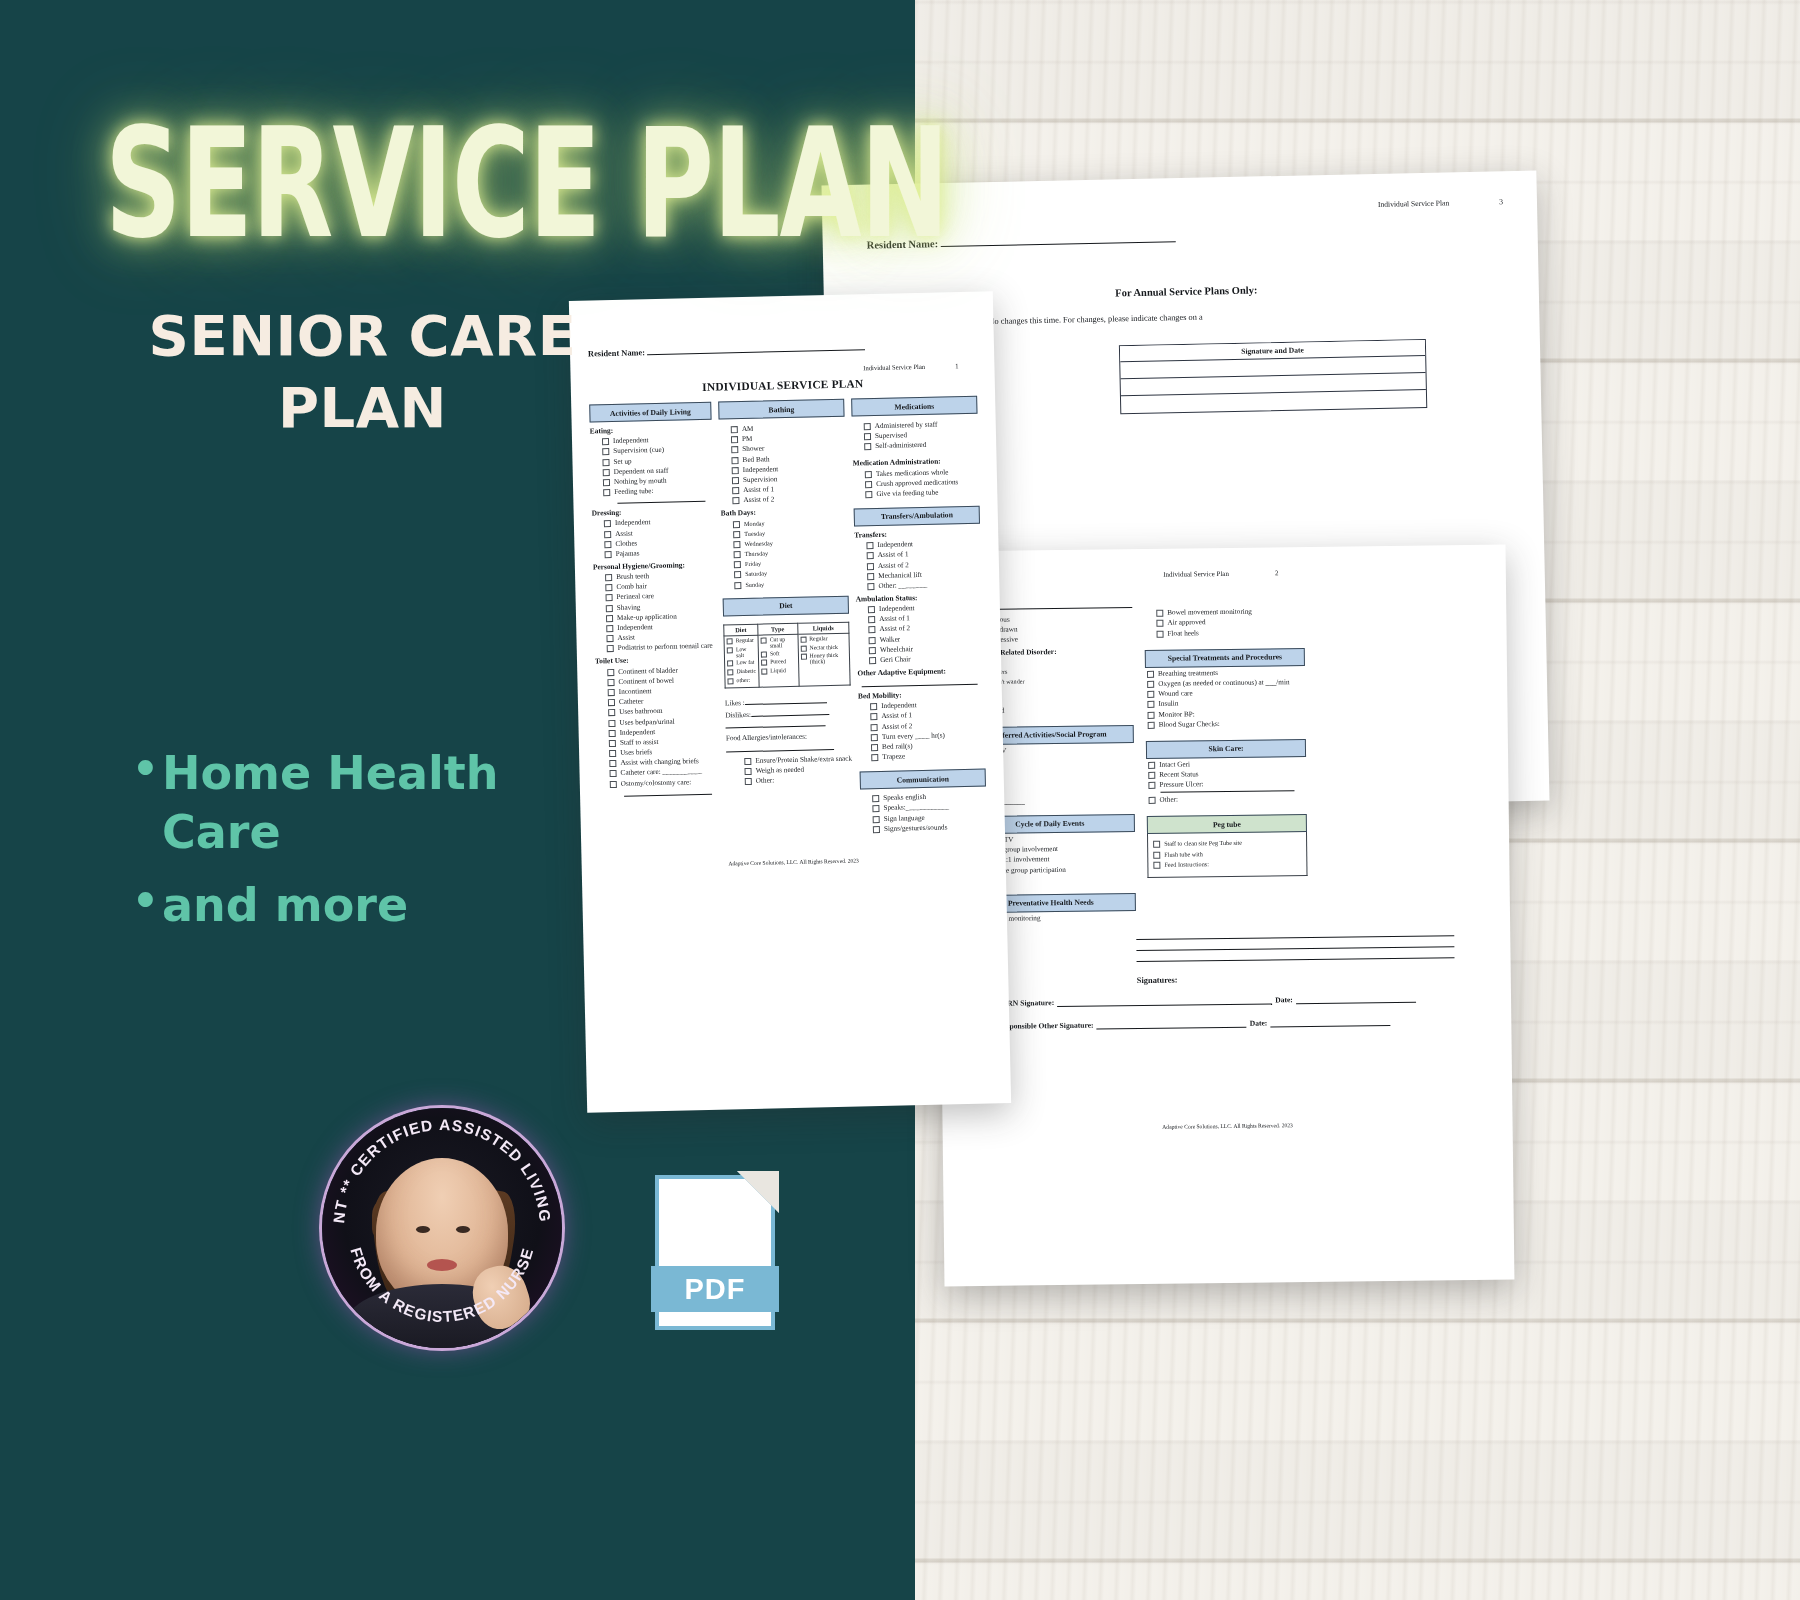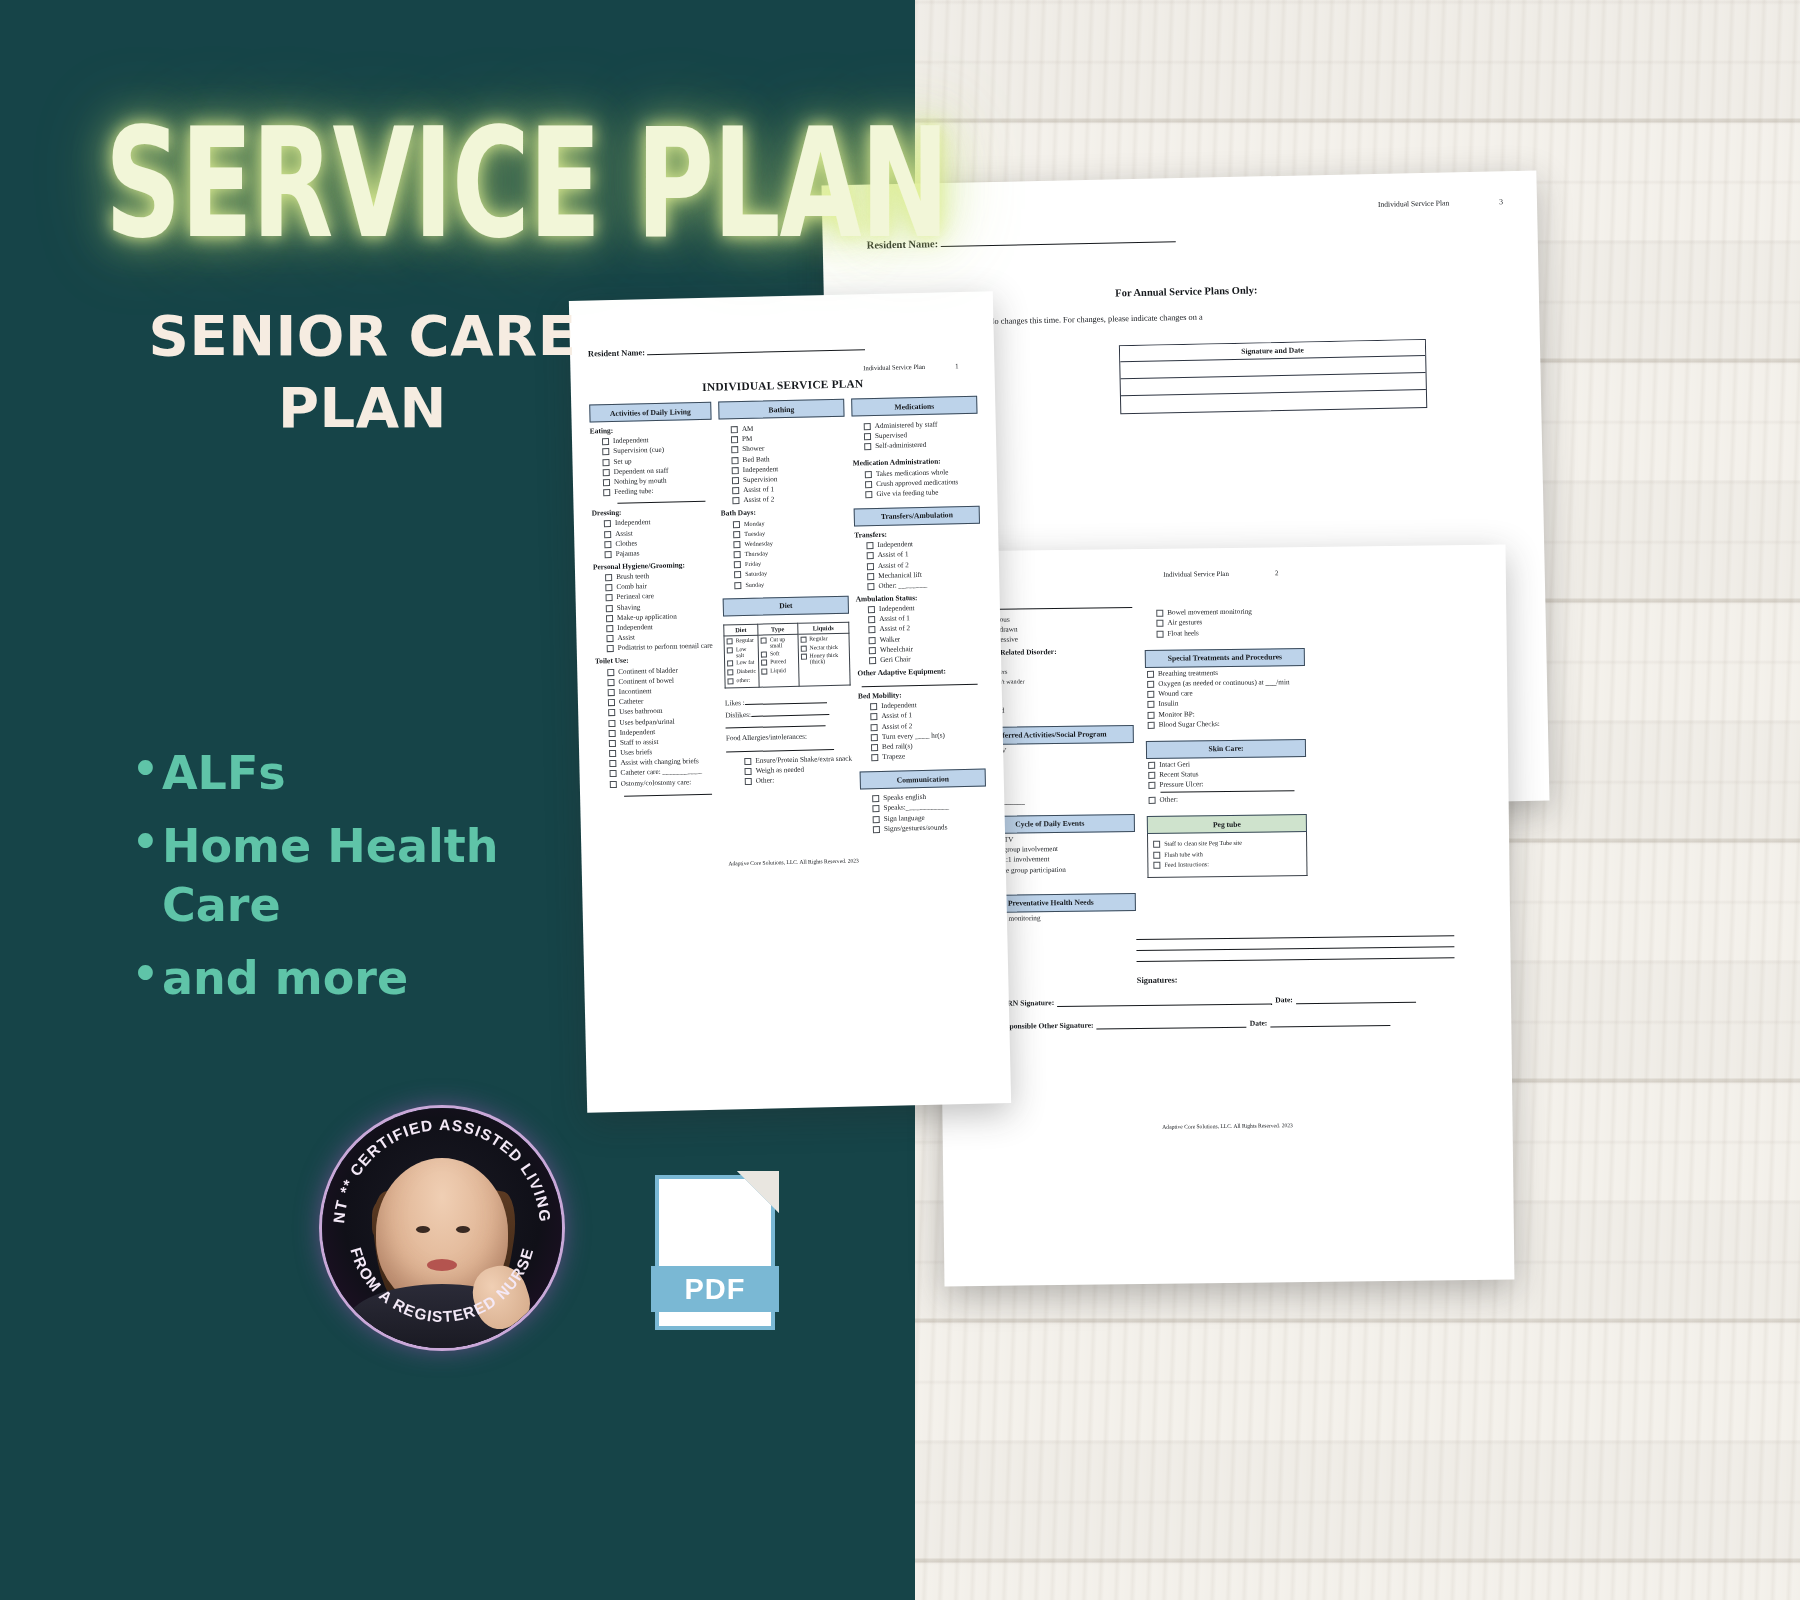"Air gestures" span { text: gestures -> approved }
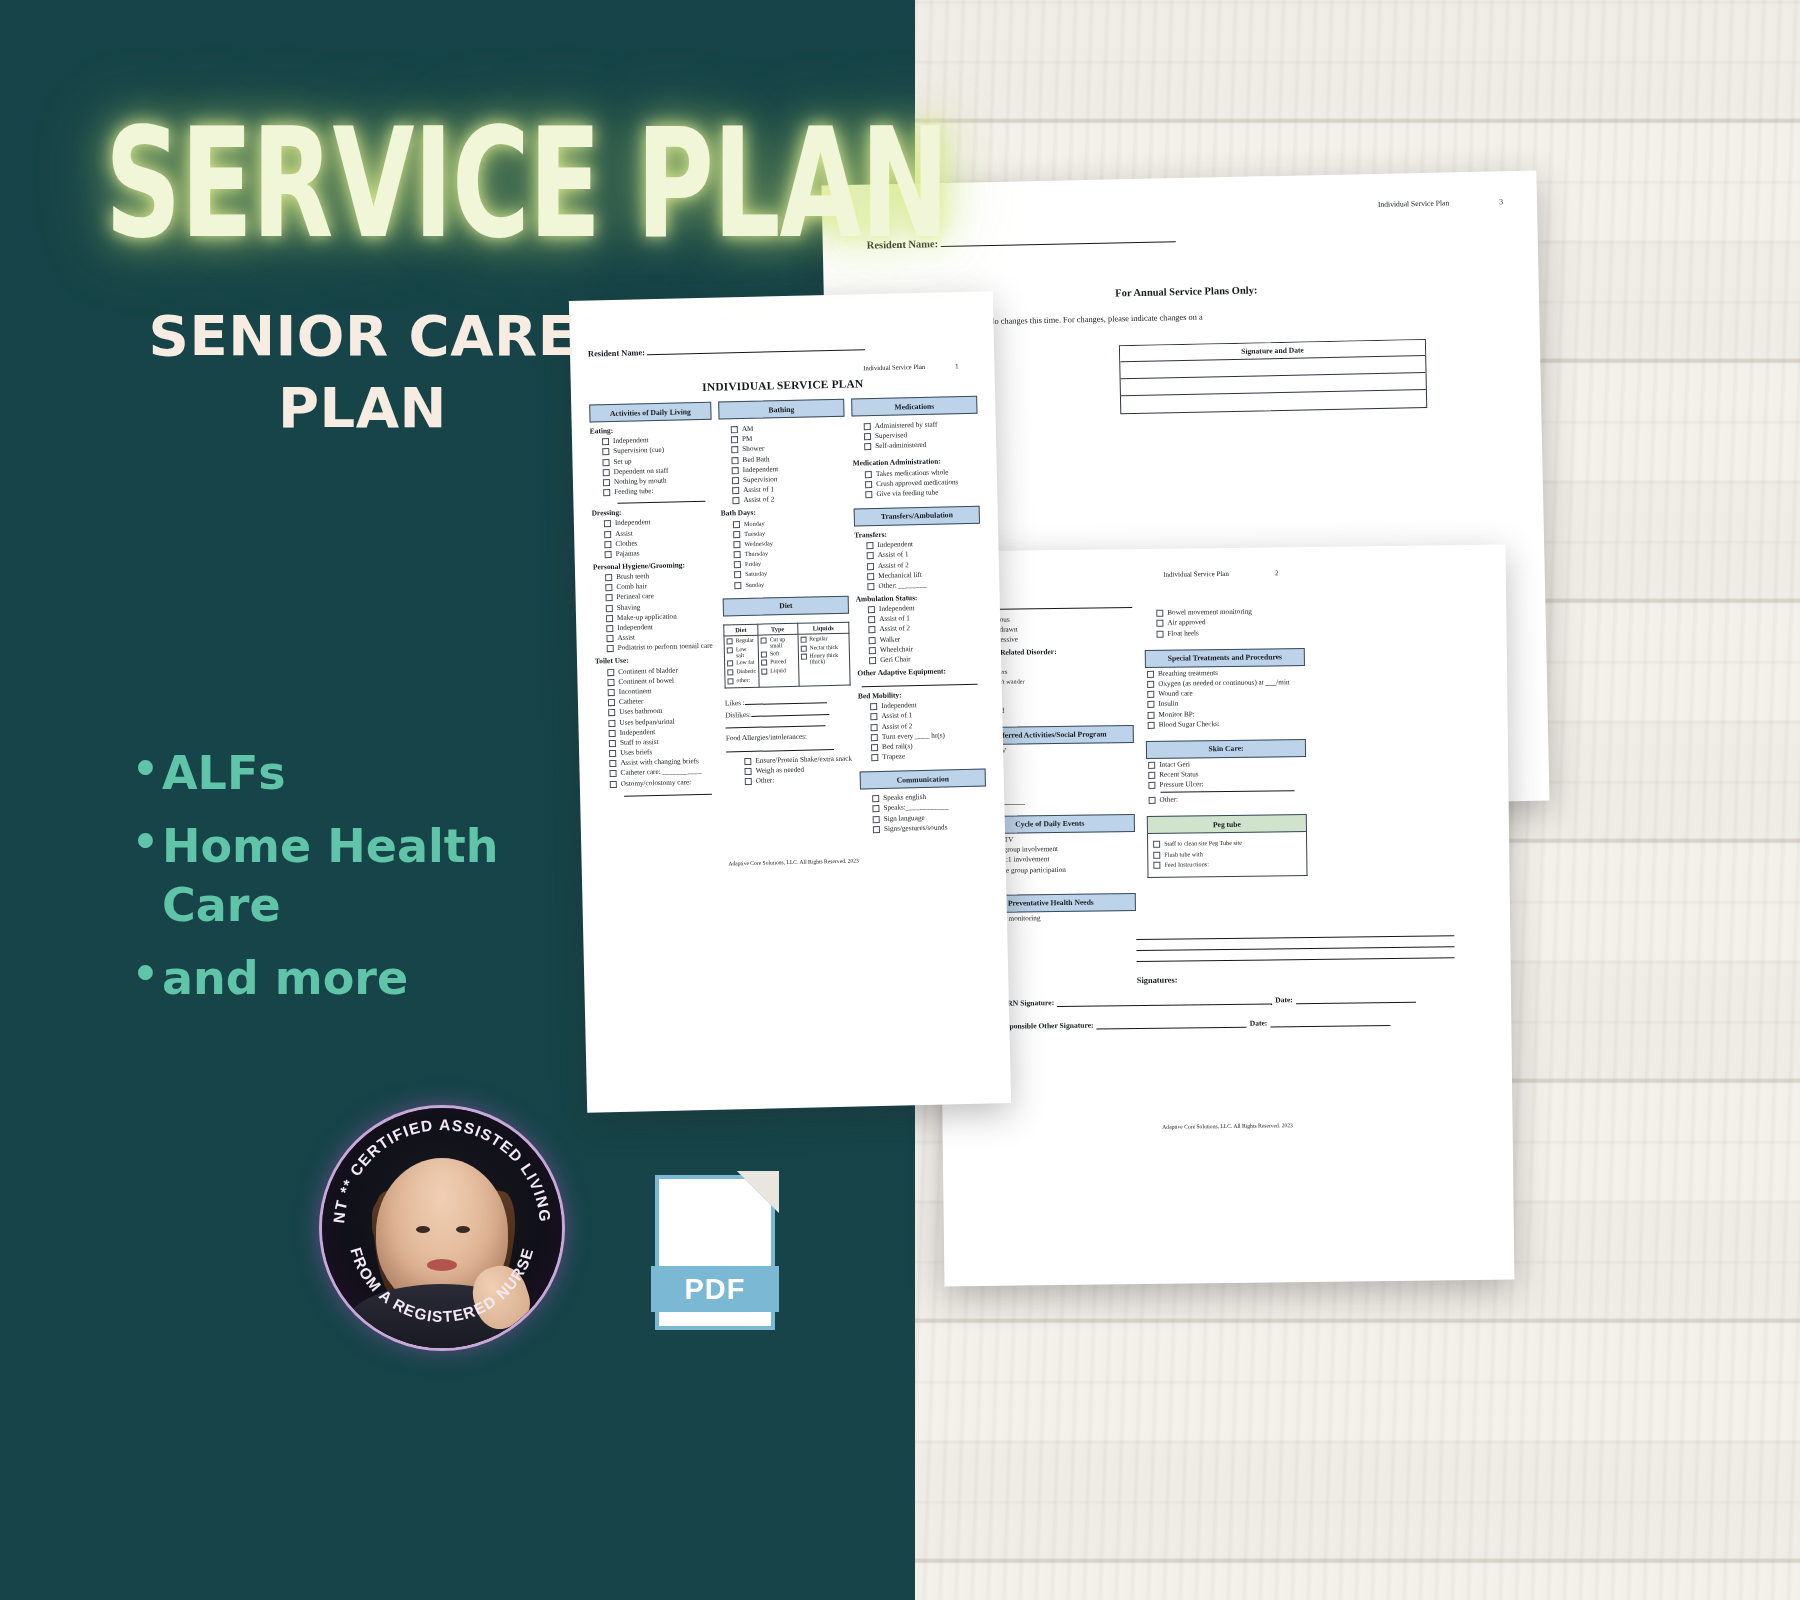"ALFs" li { html: <li>ALFs</li> -> none }
